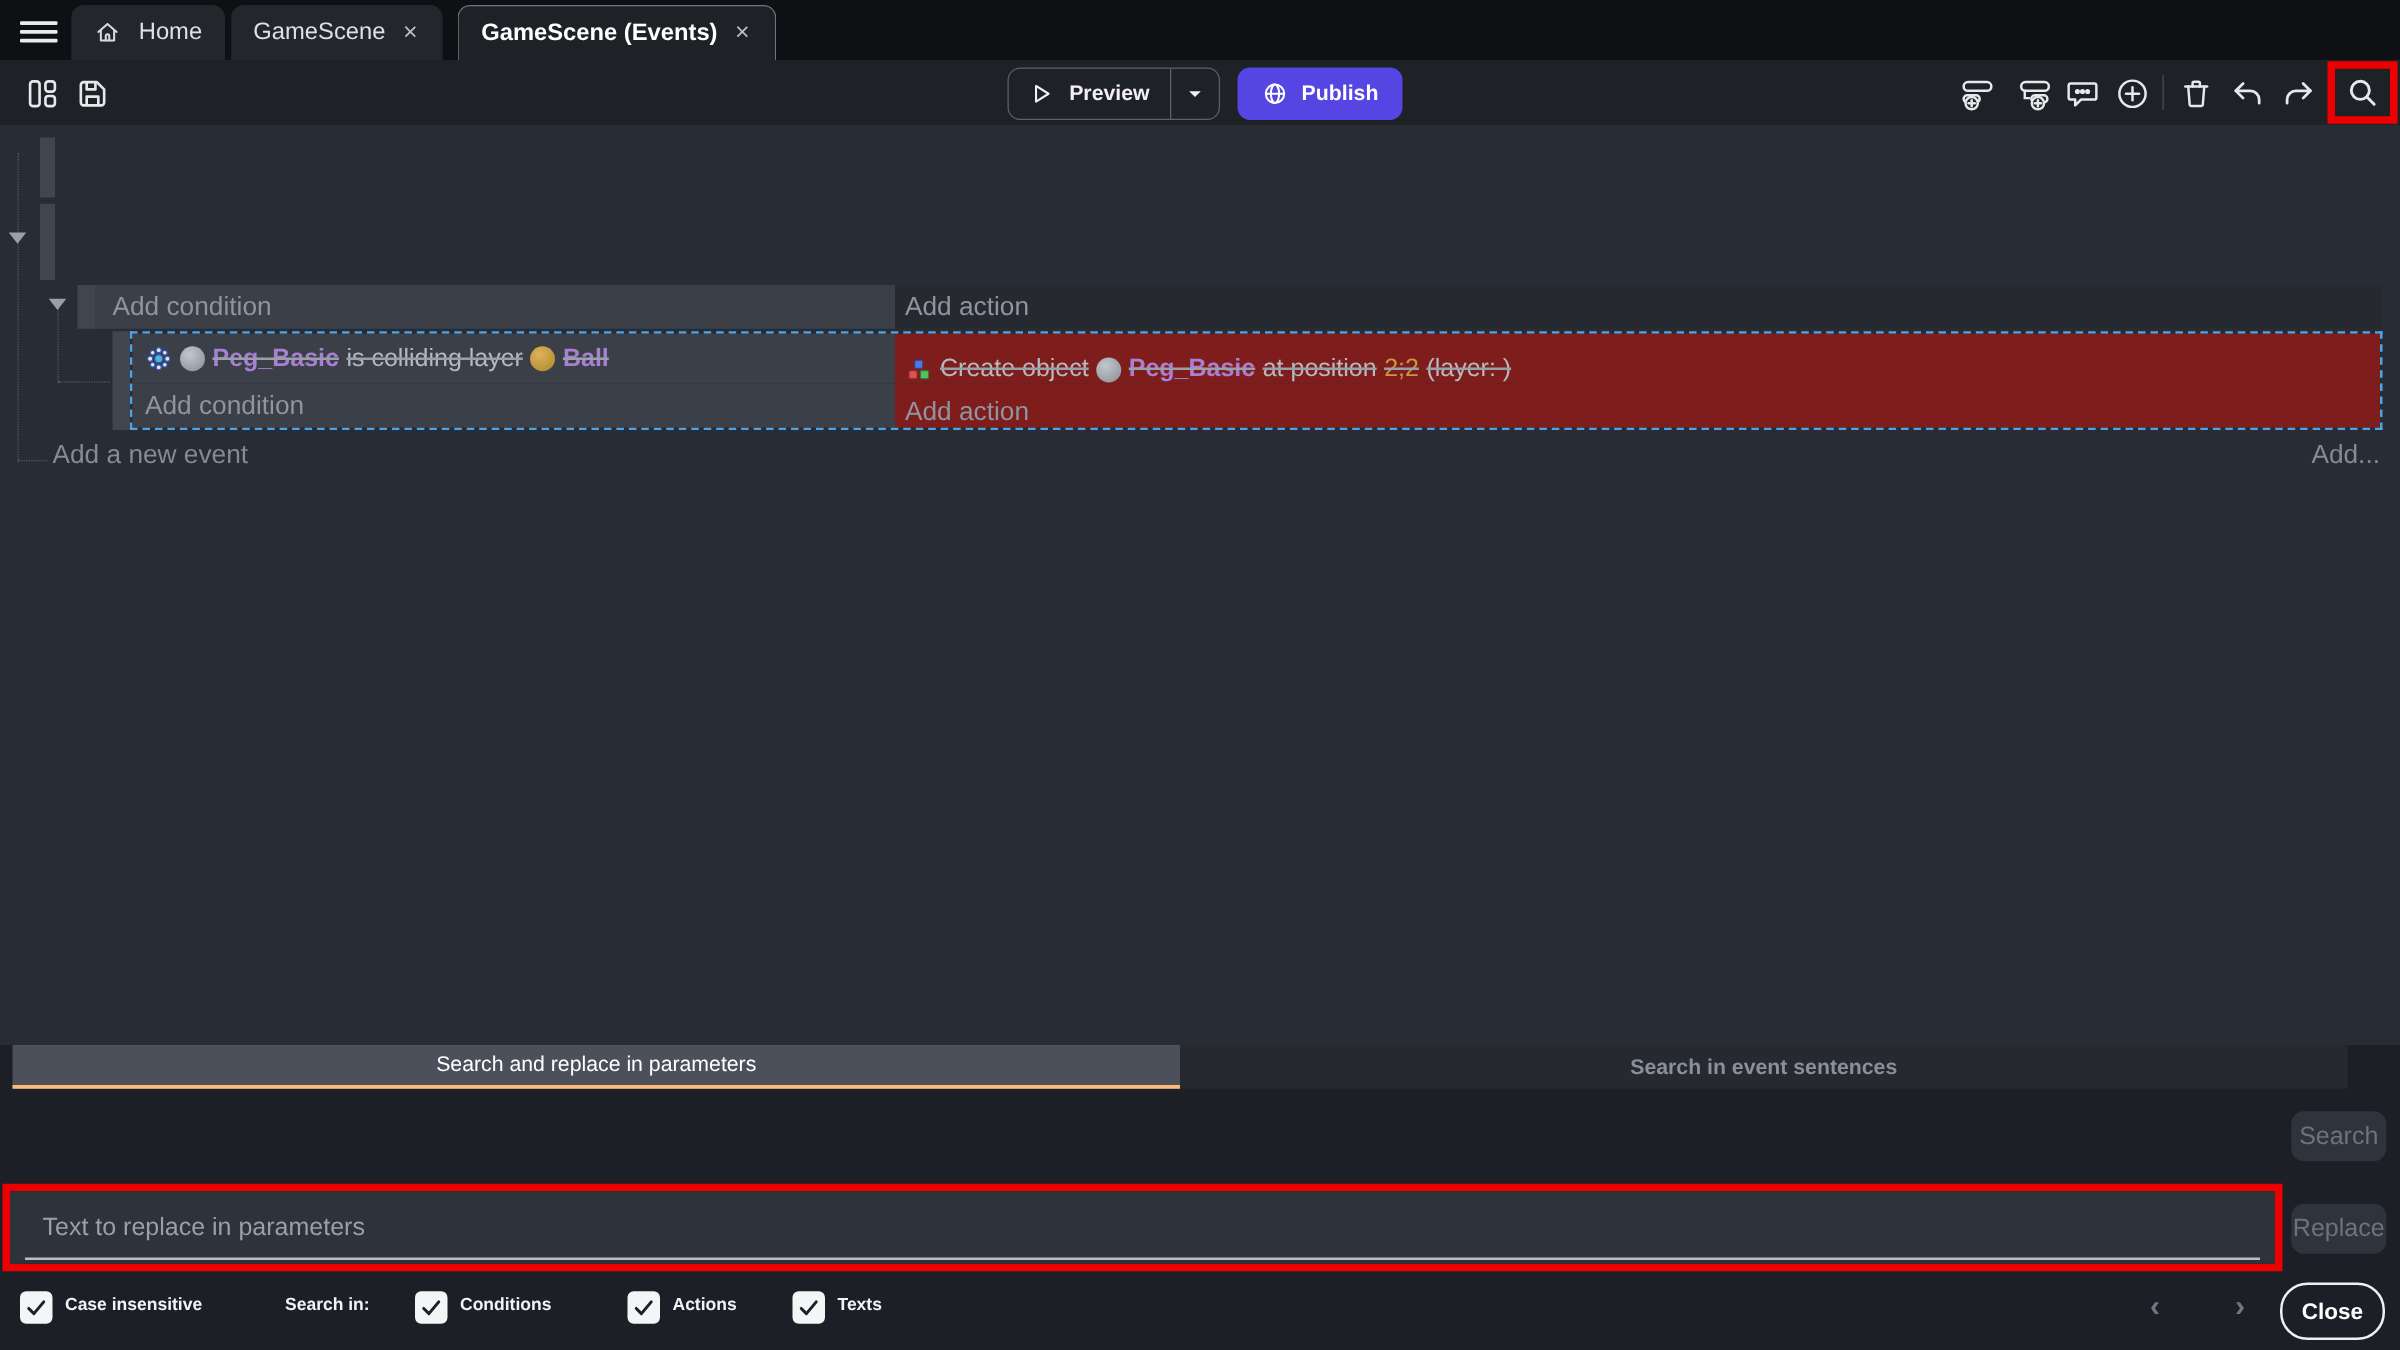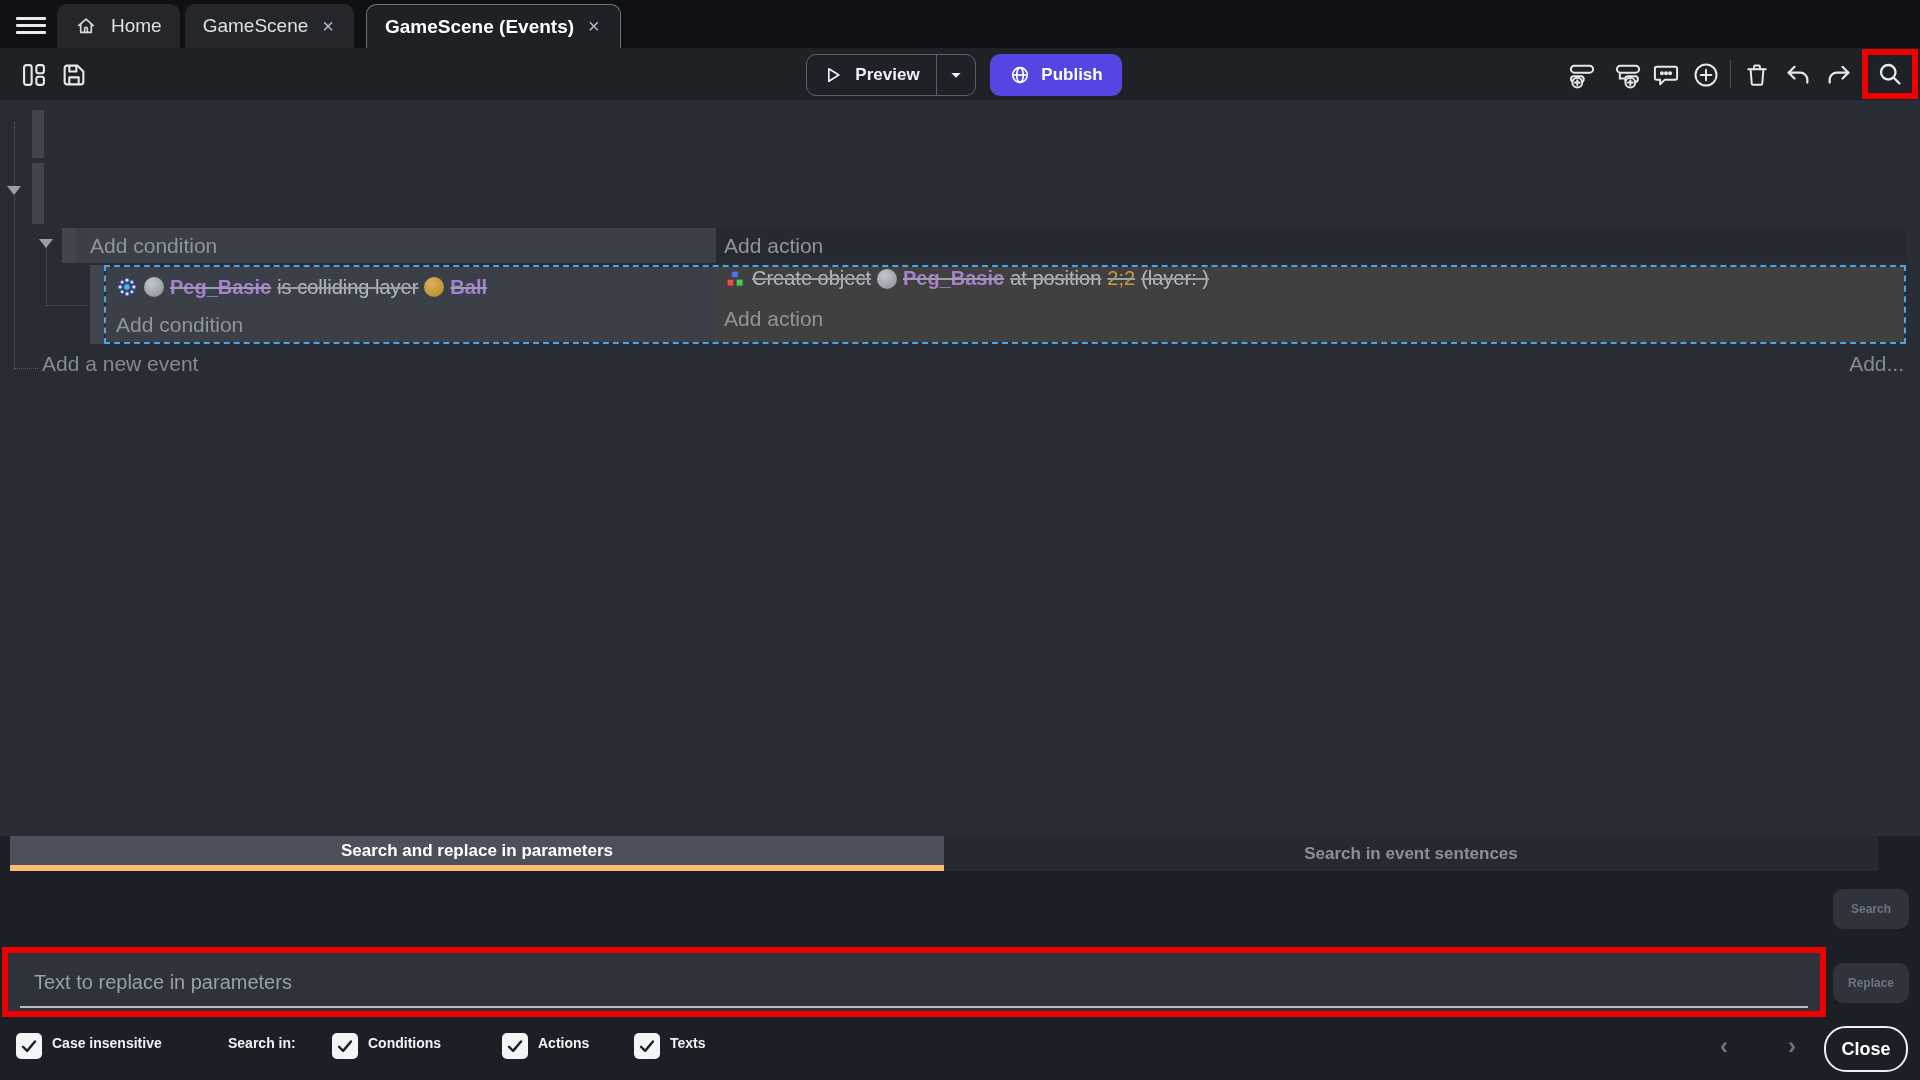"Create object" .eventB .c2 { align-items: flex-start -> flex-end; background: #404040 -> #7f1d1d }
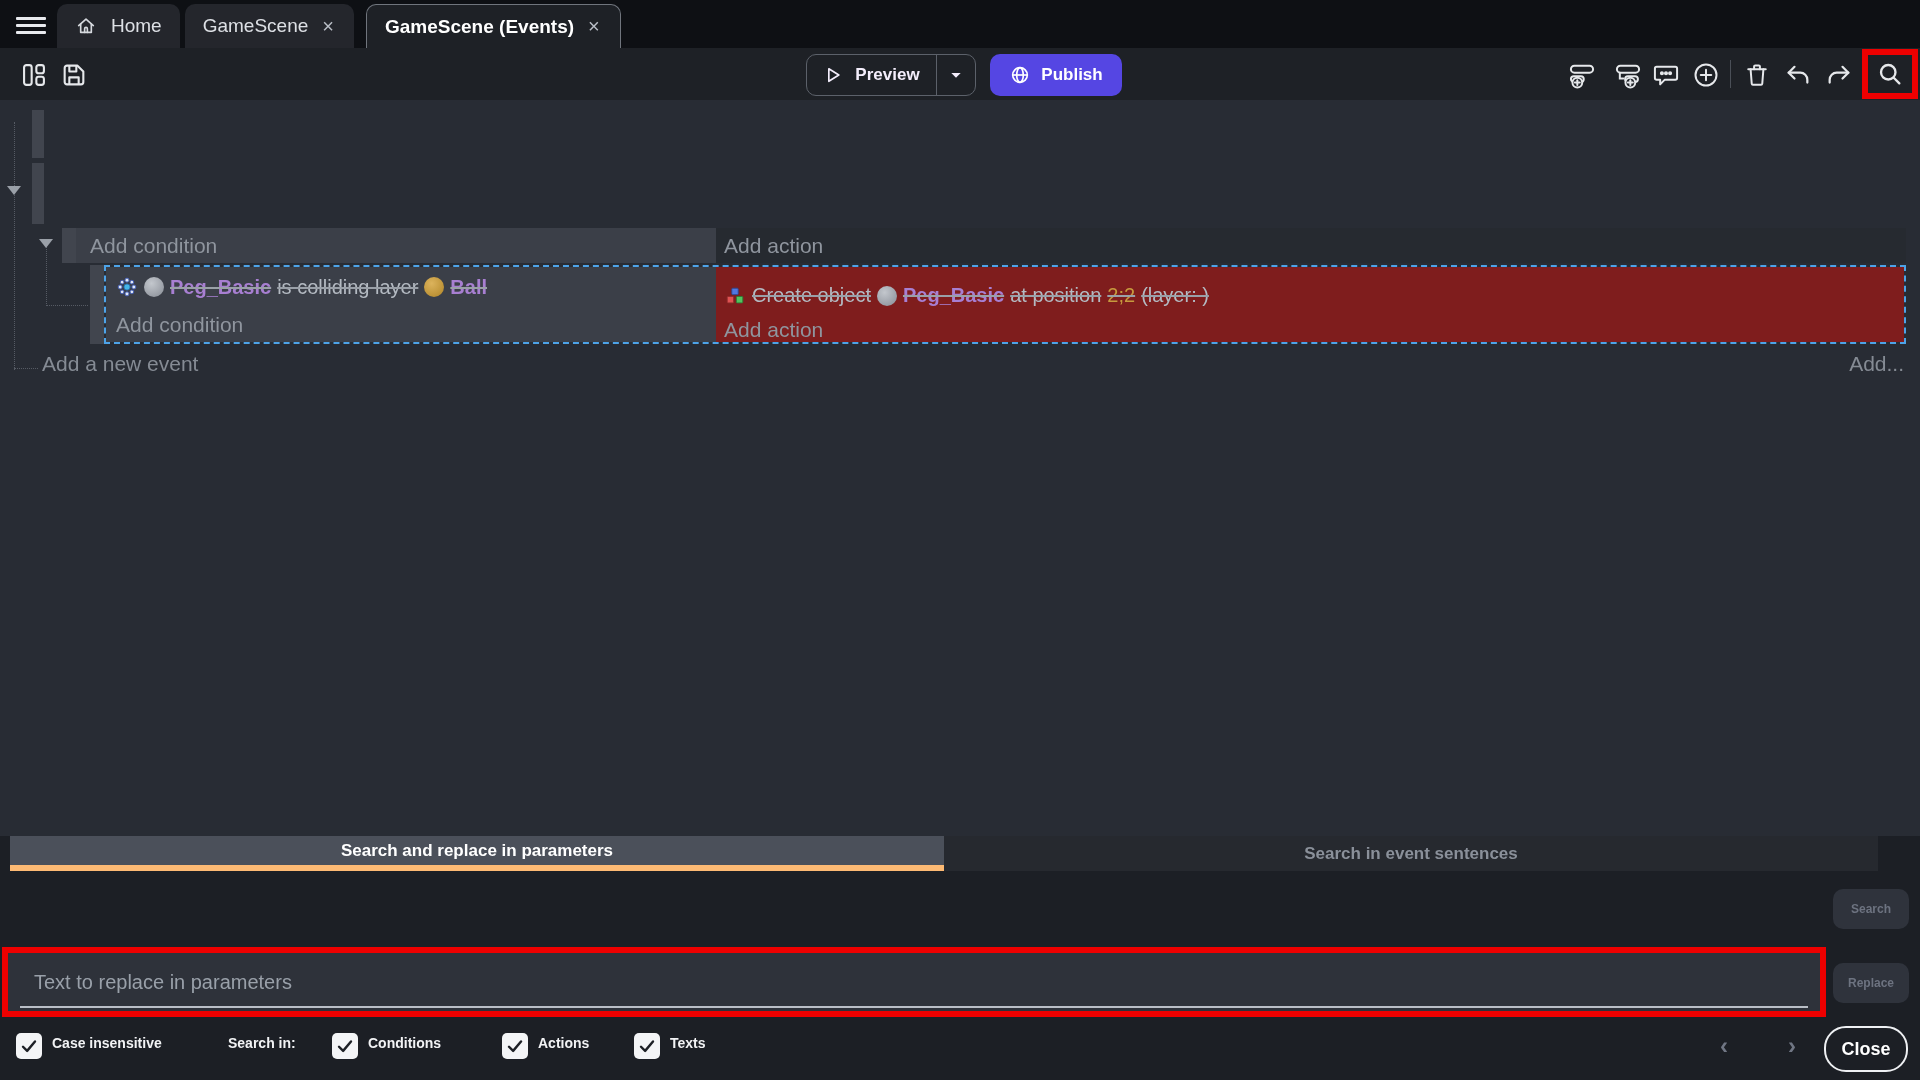"Search and replace in parameters" .ptab.active { border-bottom: 6px solid #fdba74 -> 3px solid #fdba74; font-weight: bold -> normal }
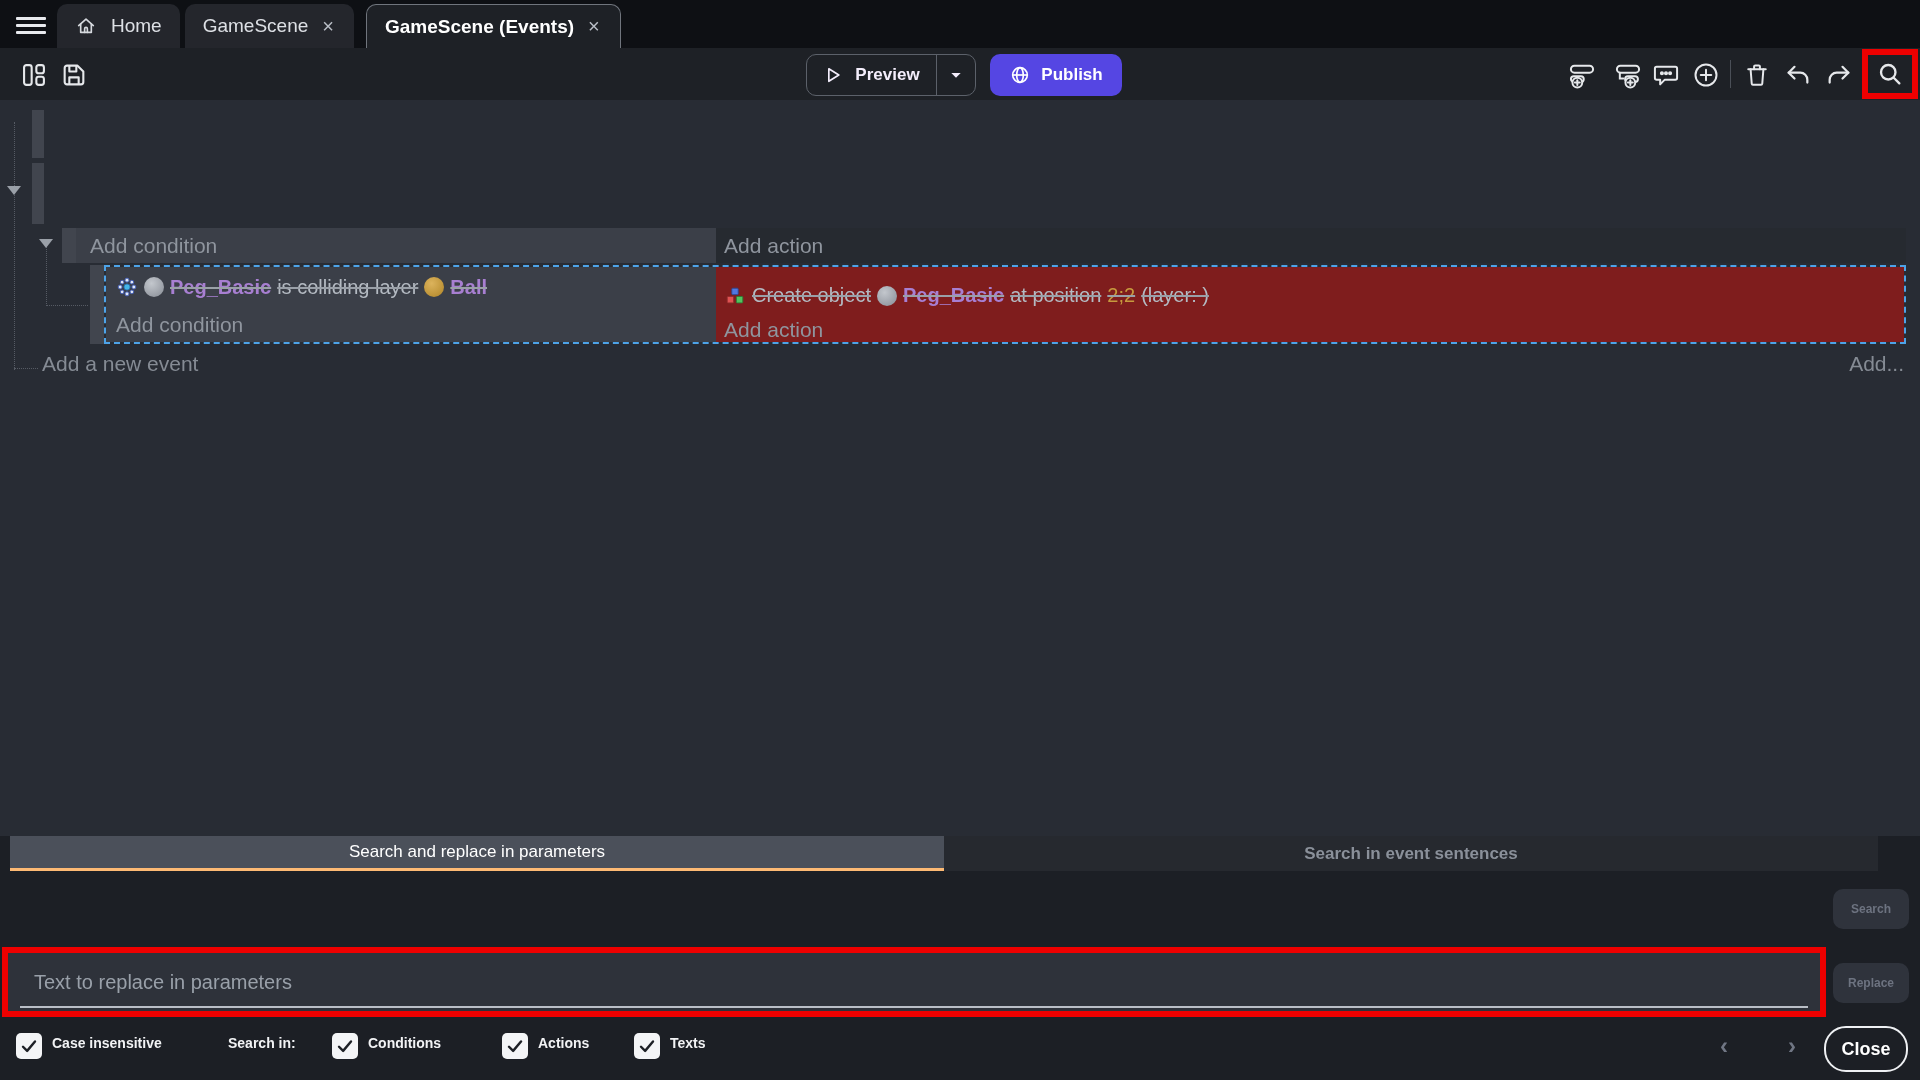"Search" .pbtn { font-size: 12px -> 20px; font-weight: bold -> normal }
